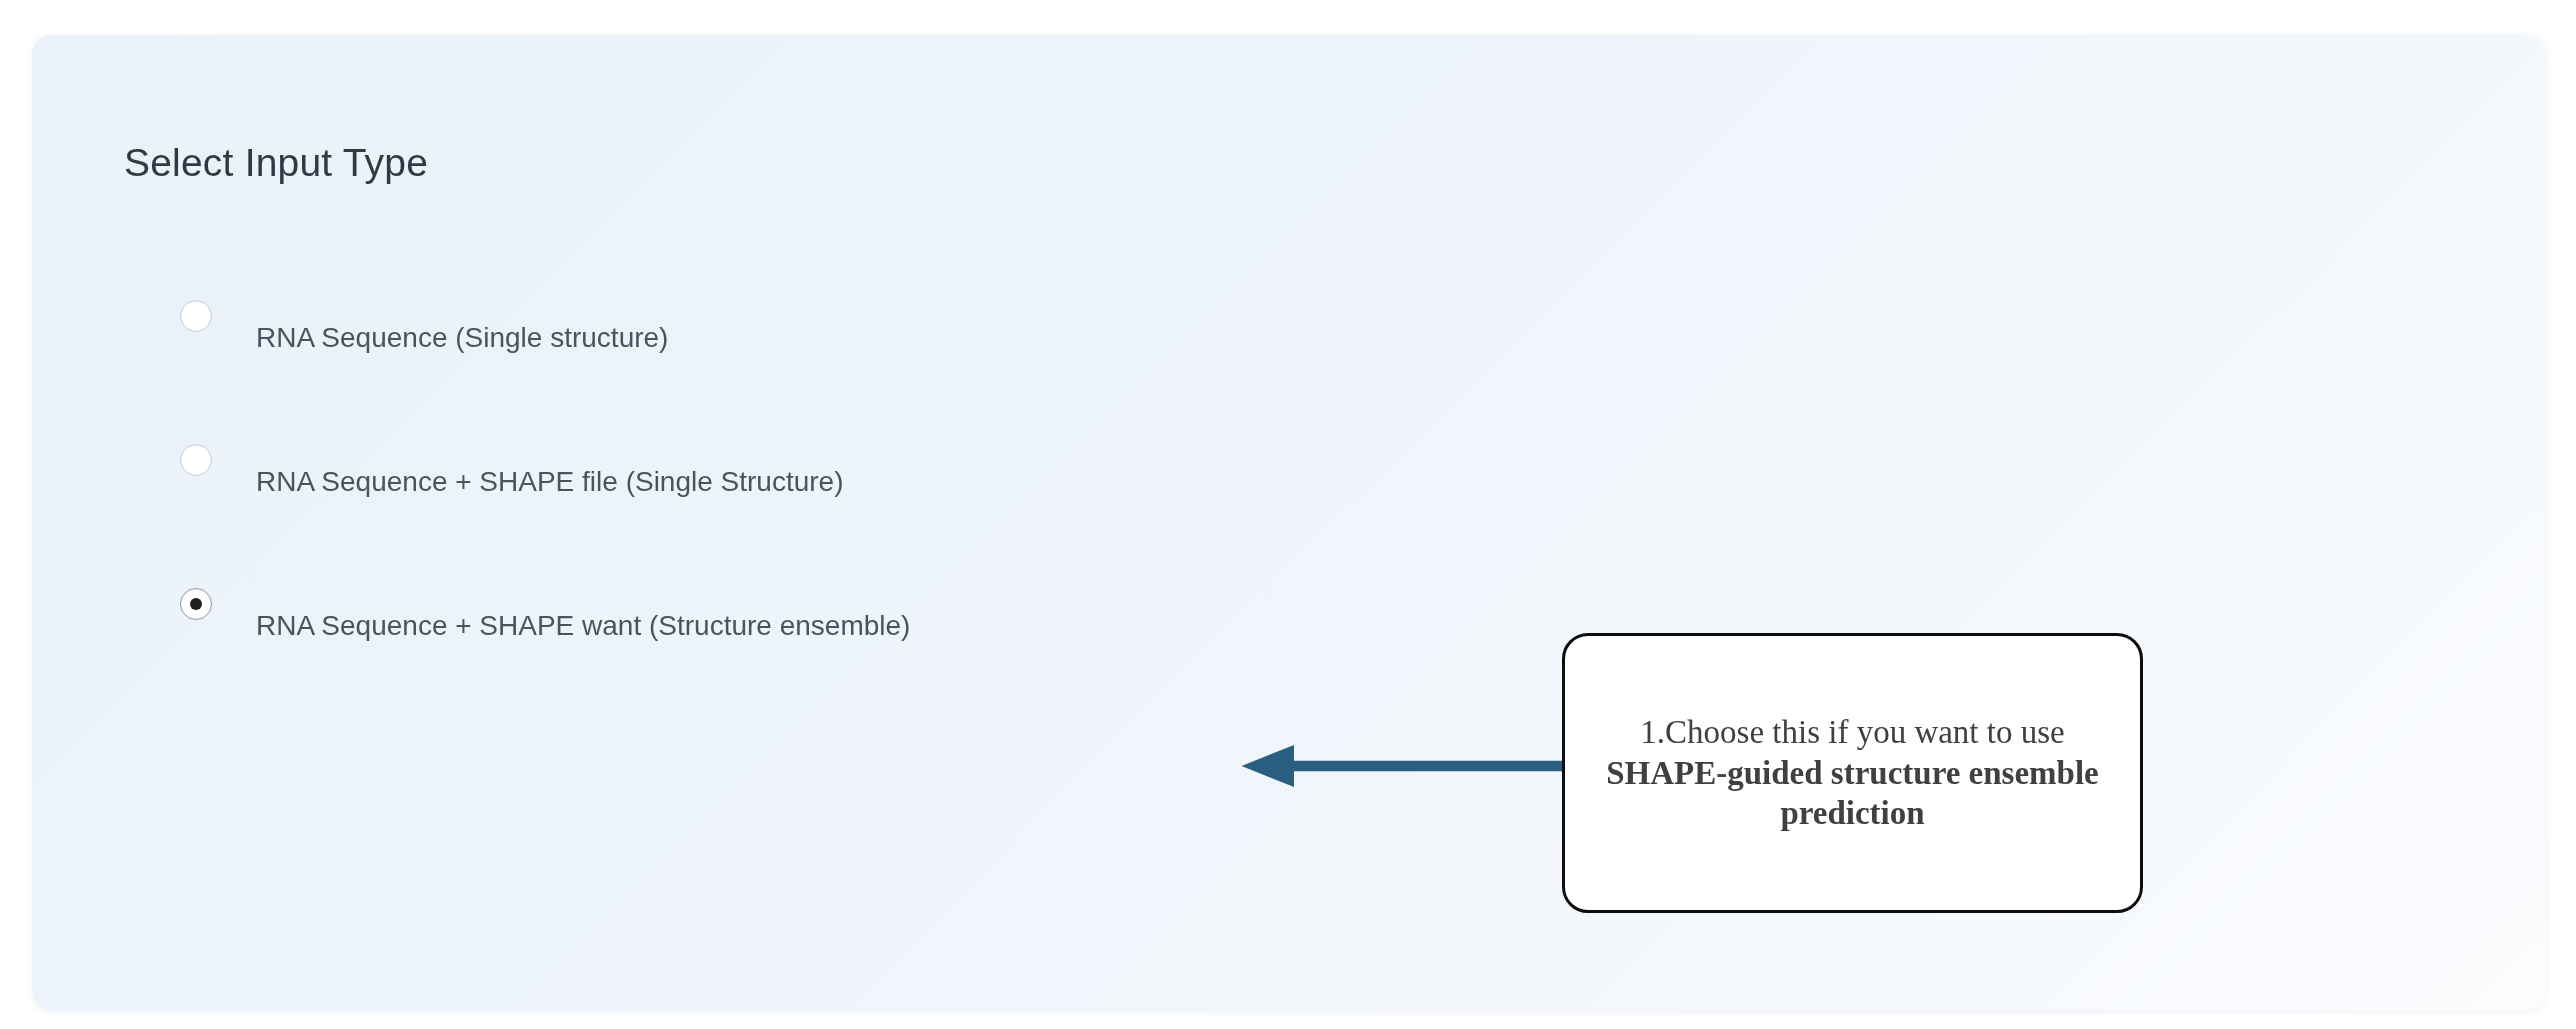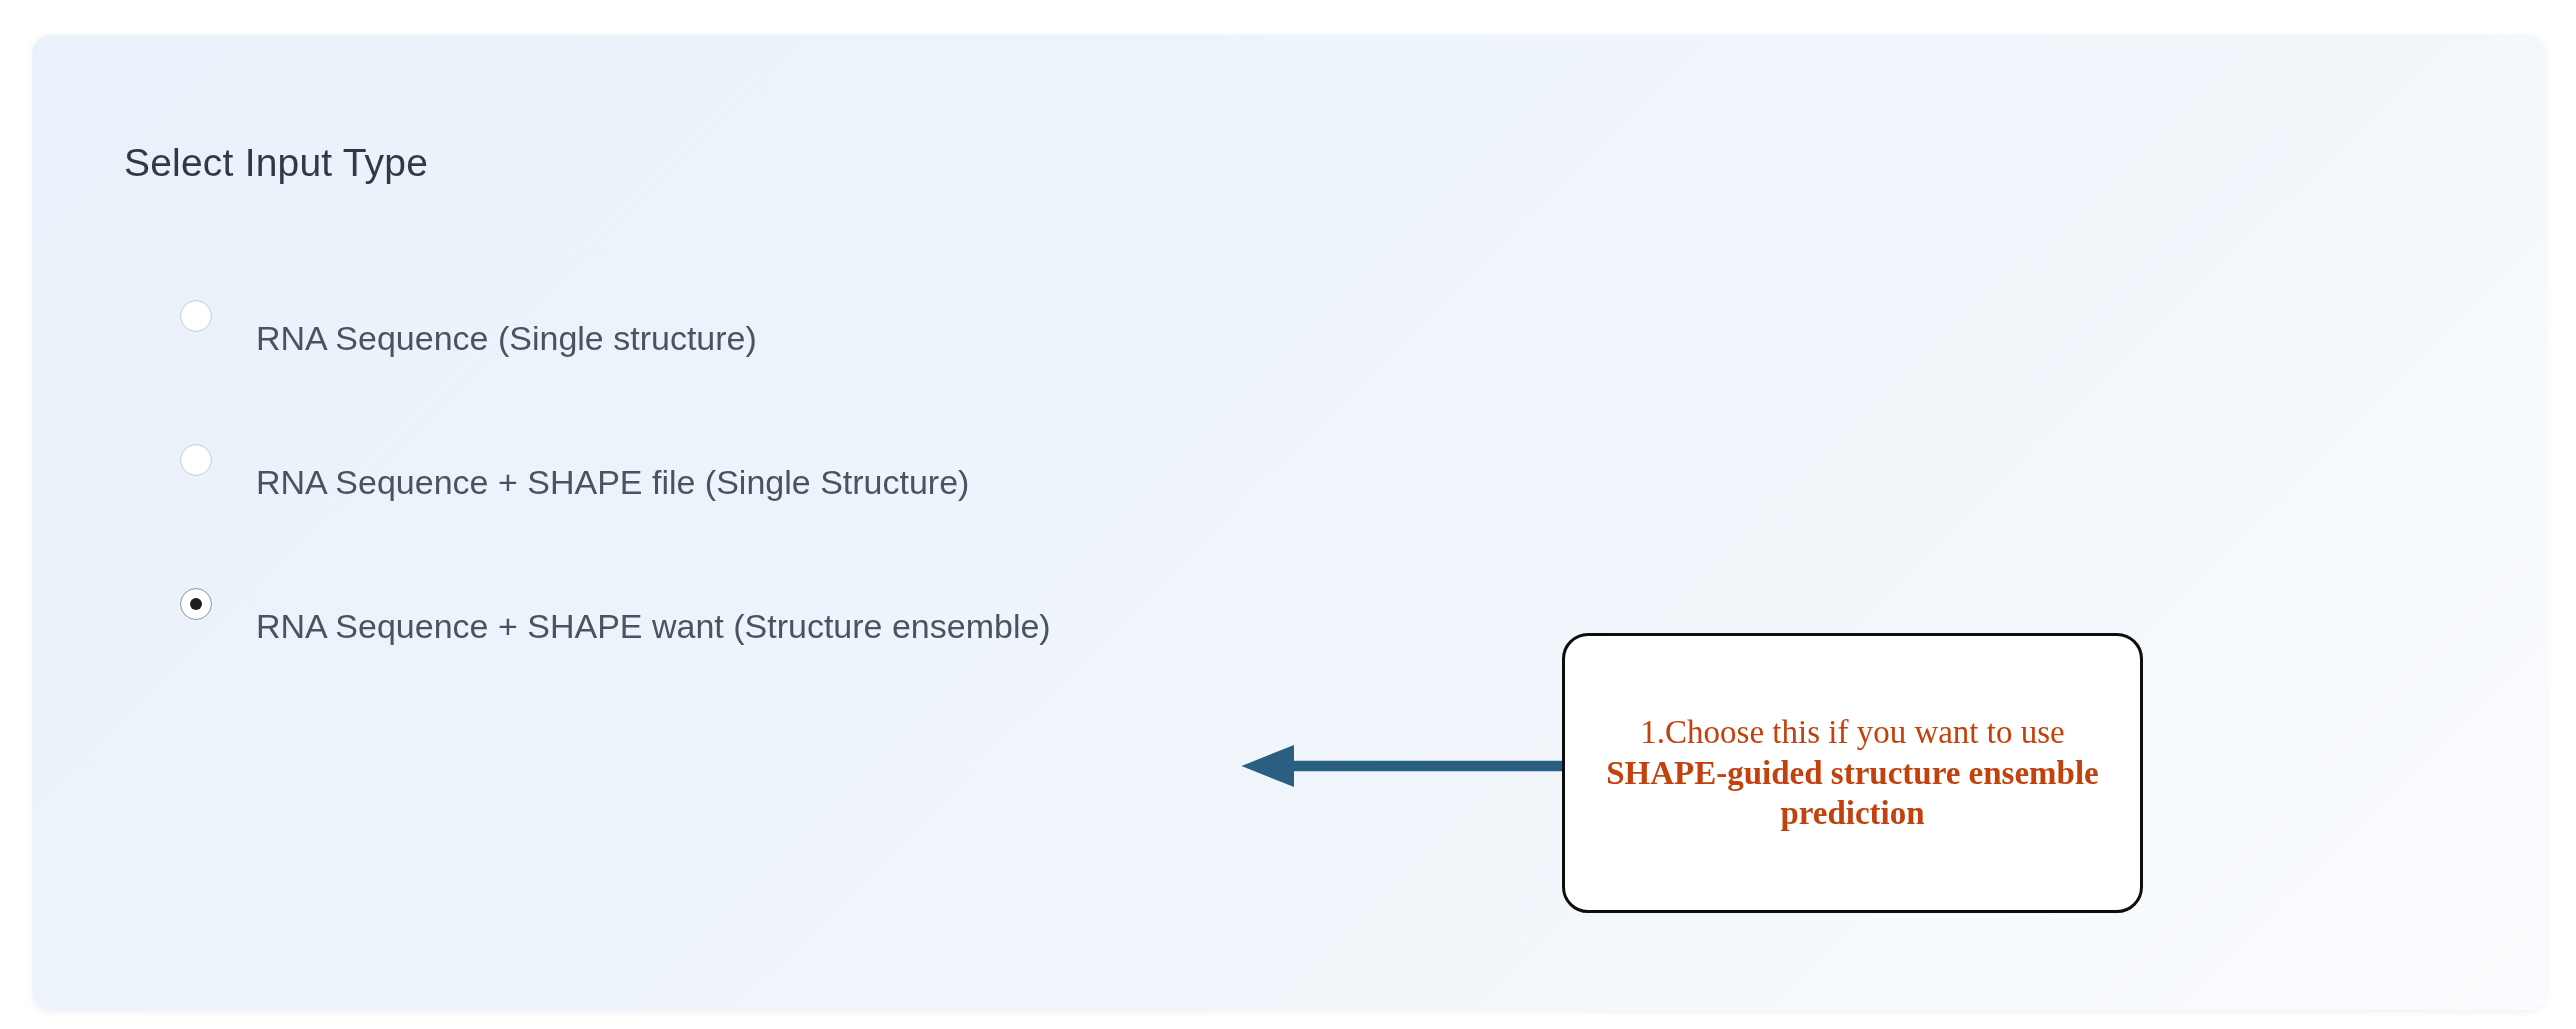"RNA Sequence (Single structure)" .option-label { font-size: 34px -> 28px }
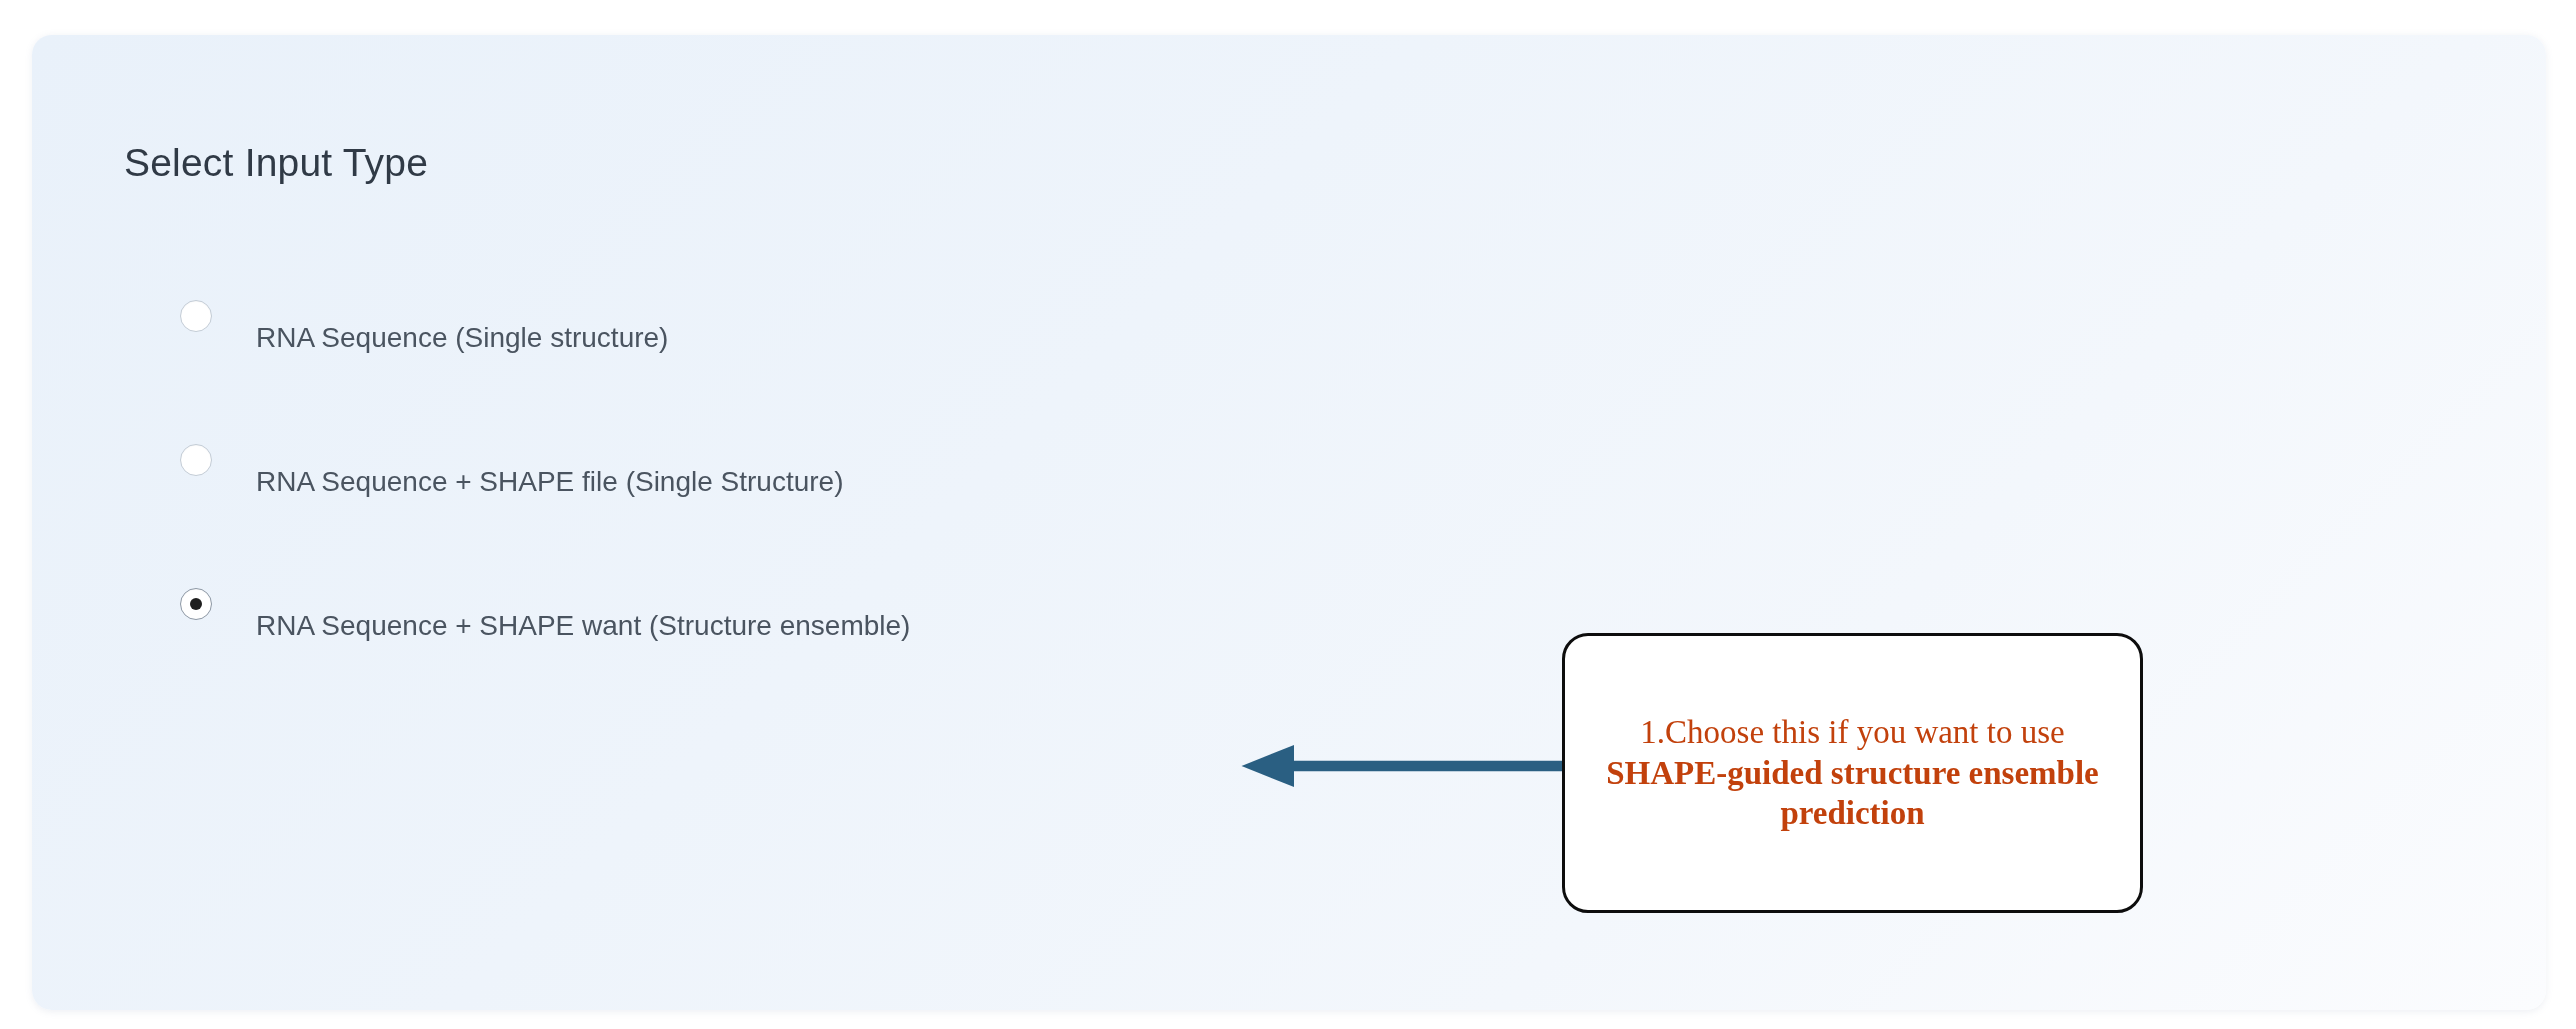"1.Choose this if you want" .callout-text { color: #c2410c -> #404040 }
